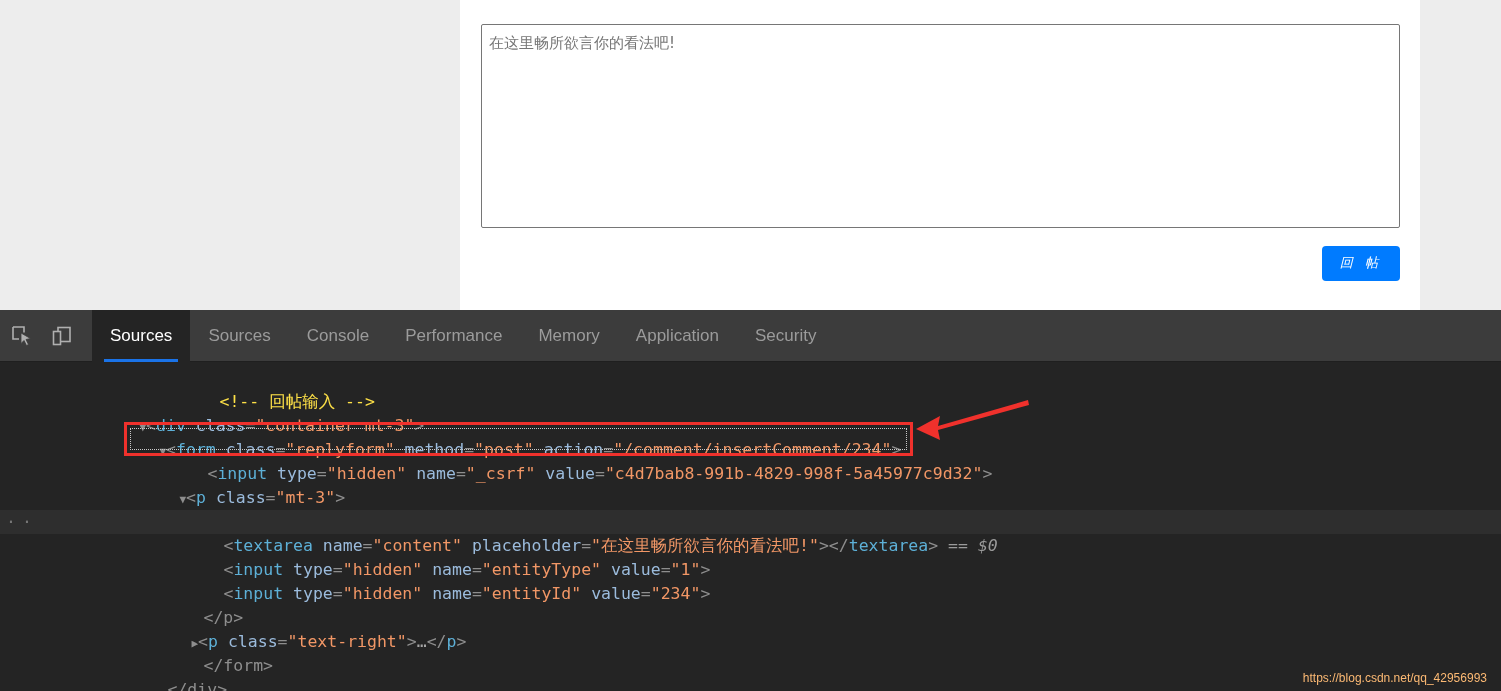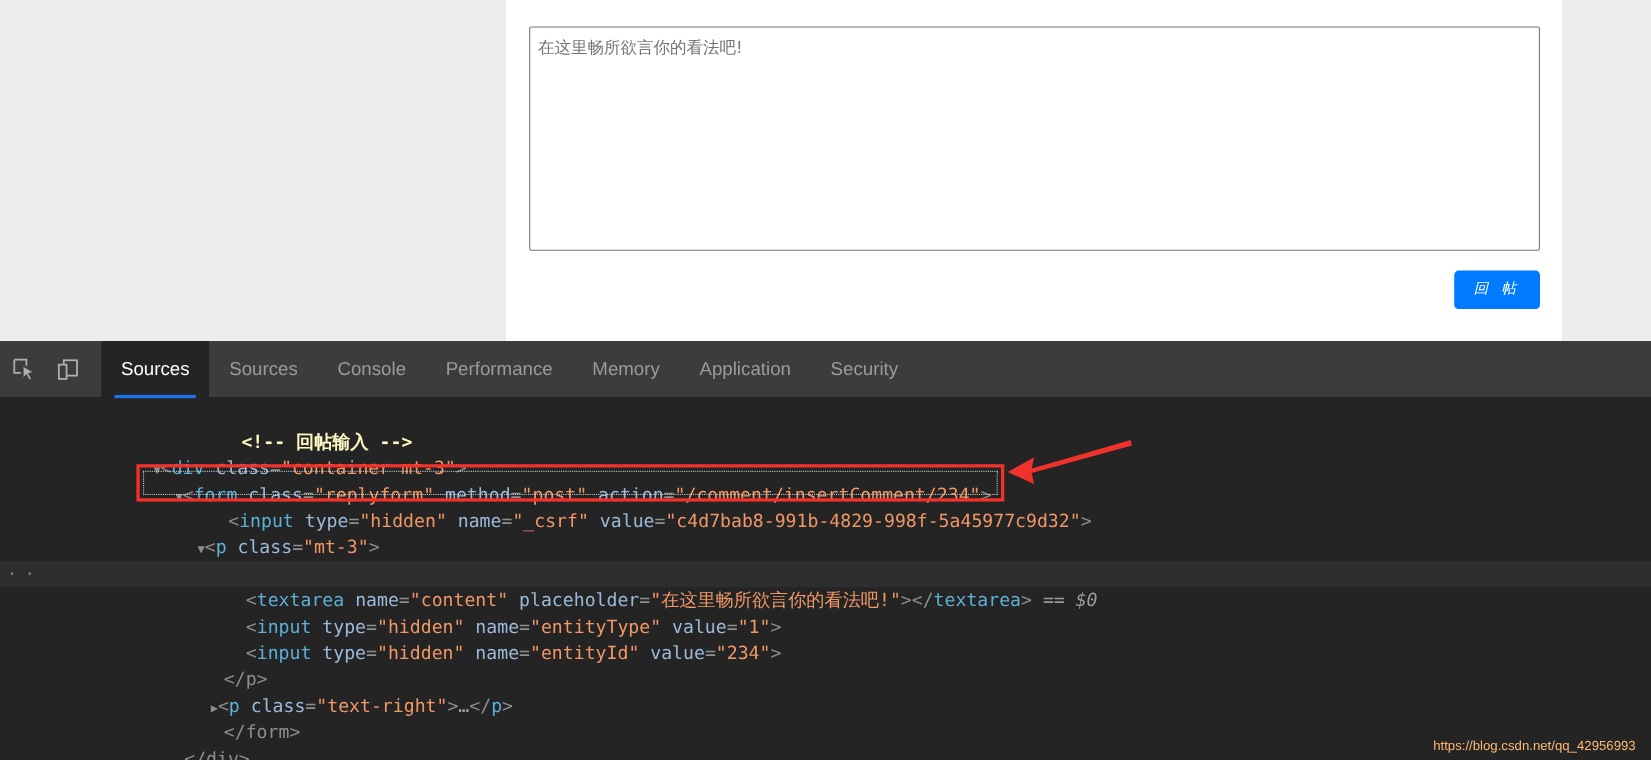"<!-- 回帖输入 -->" .cmt { color: #fef9c3 -> #fde047; font-weight: bold -> none }
